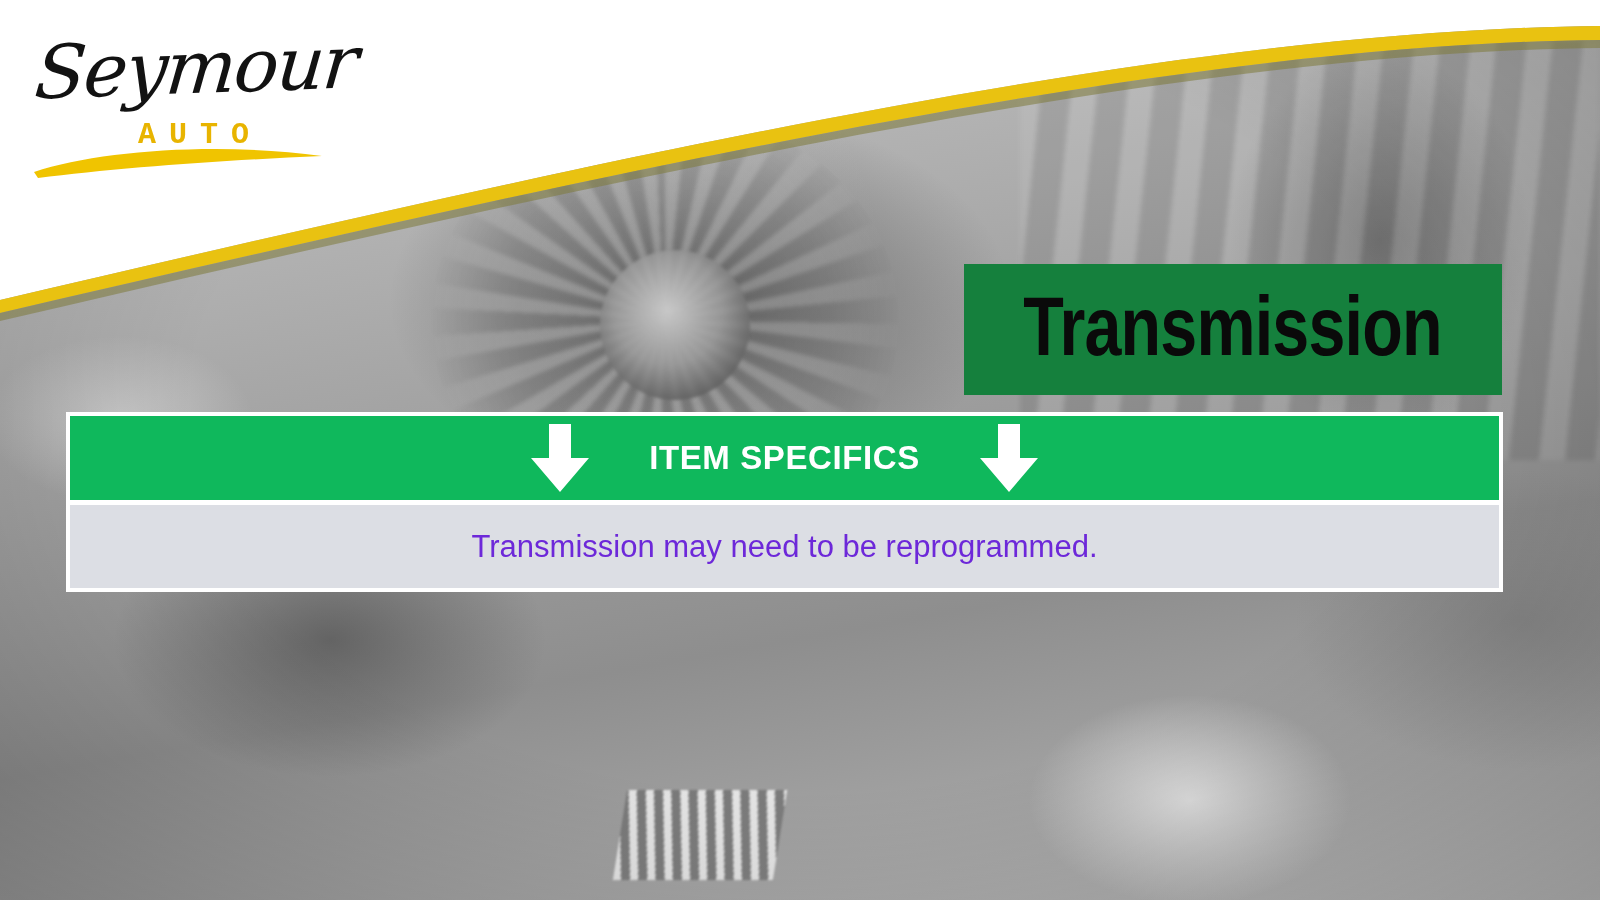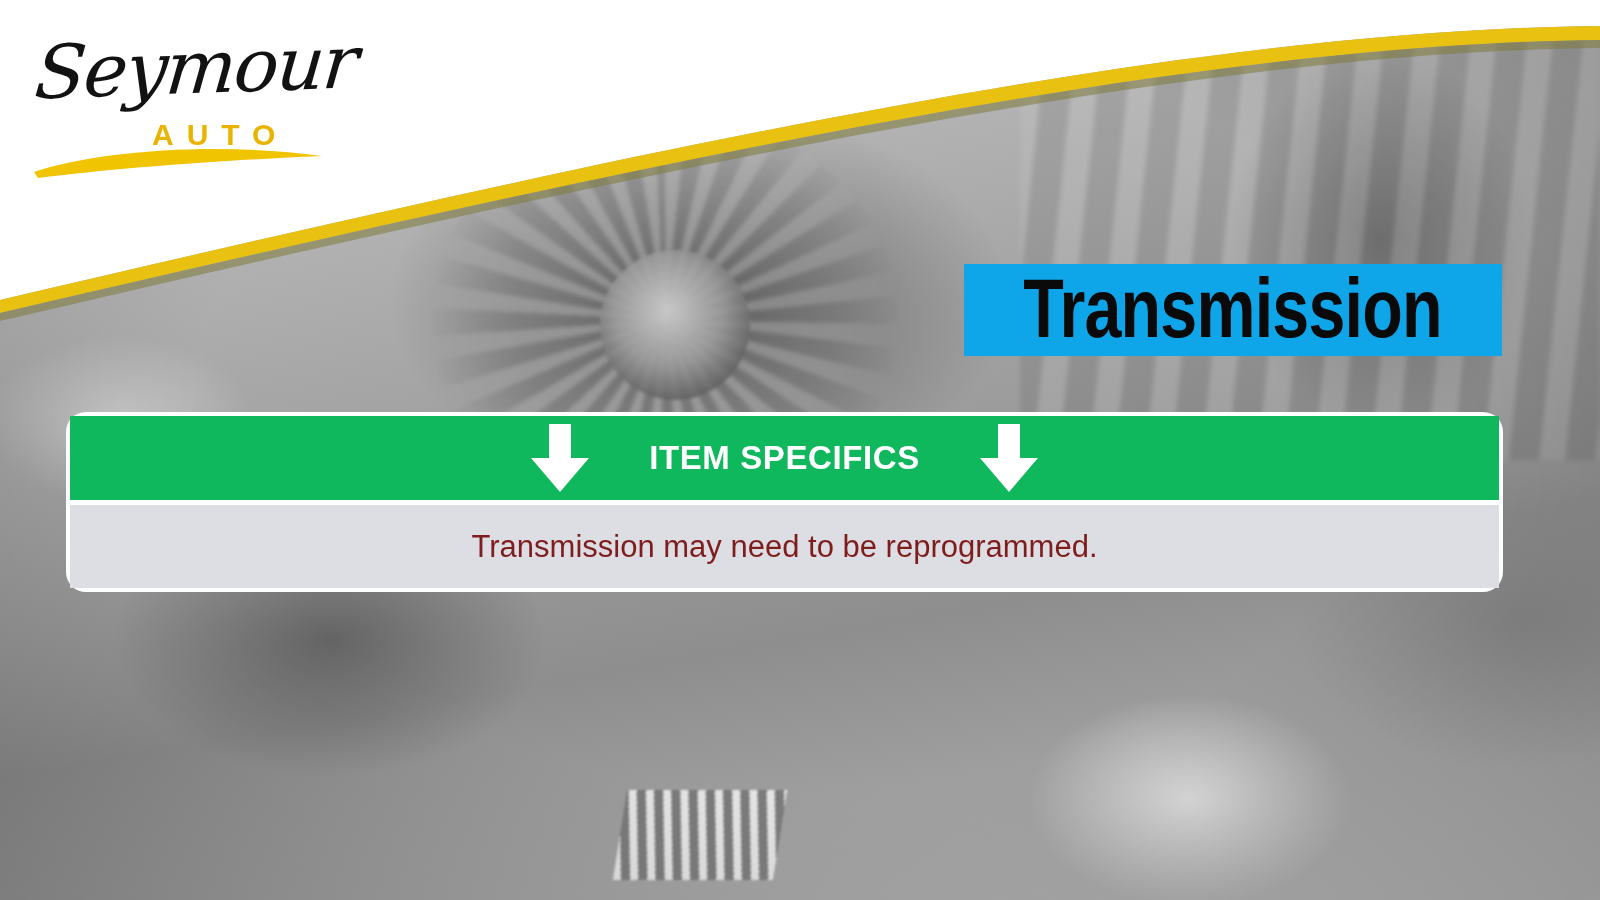"AUTO" .logo-auto { font-family: Liberation Sans, sans-serif -> Liberation Mono, monospace; left: 122px -> 108px }
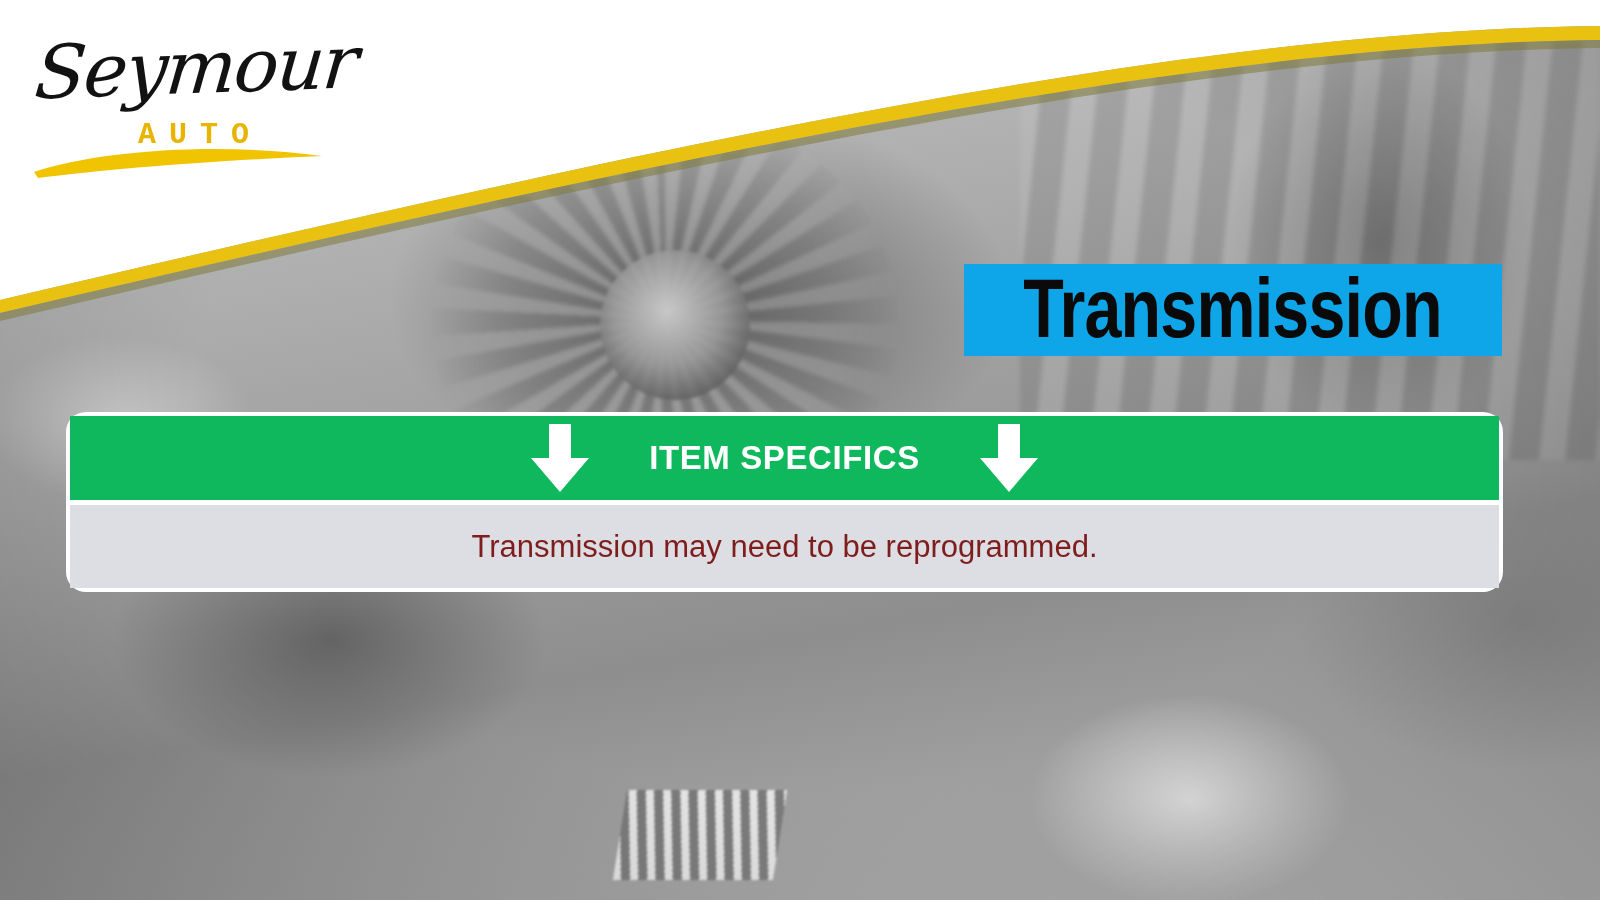"Transmission" .title-banner { align-items: flex-end -> center; background: #0ea5e9 -> #15803d; height: 92px -> 131px }
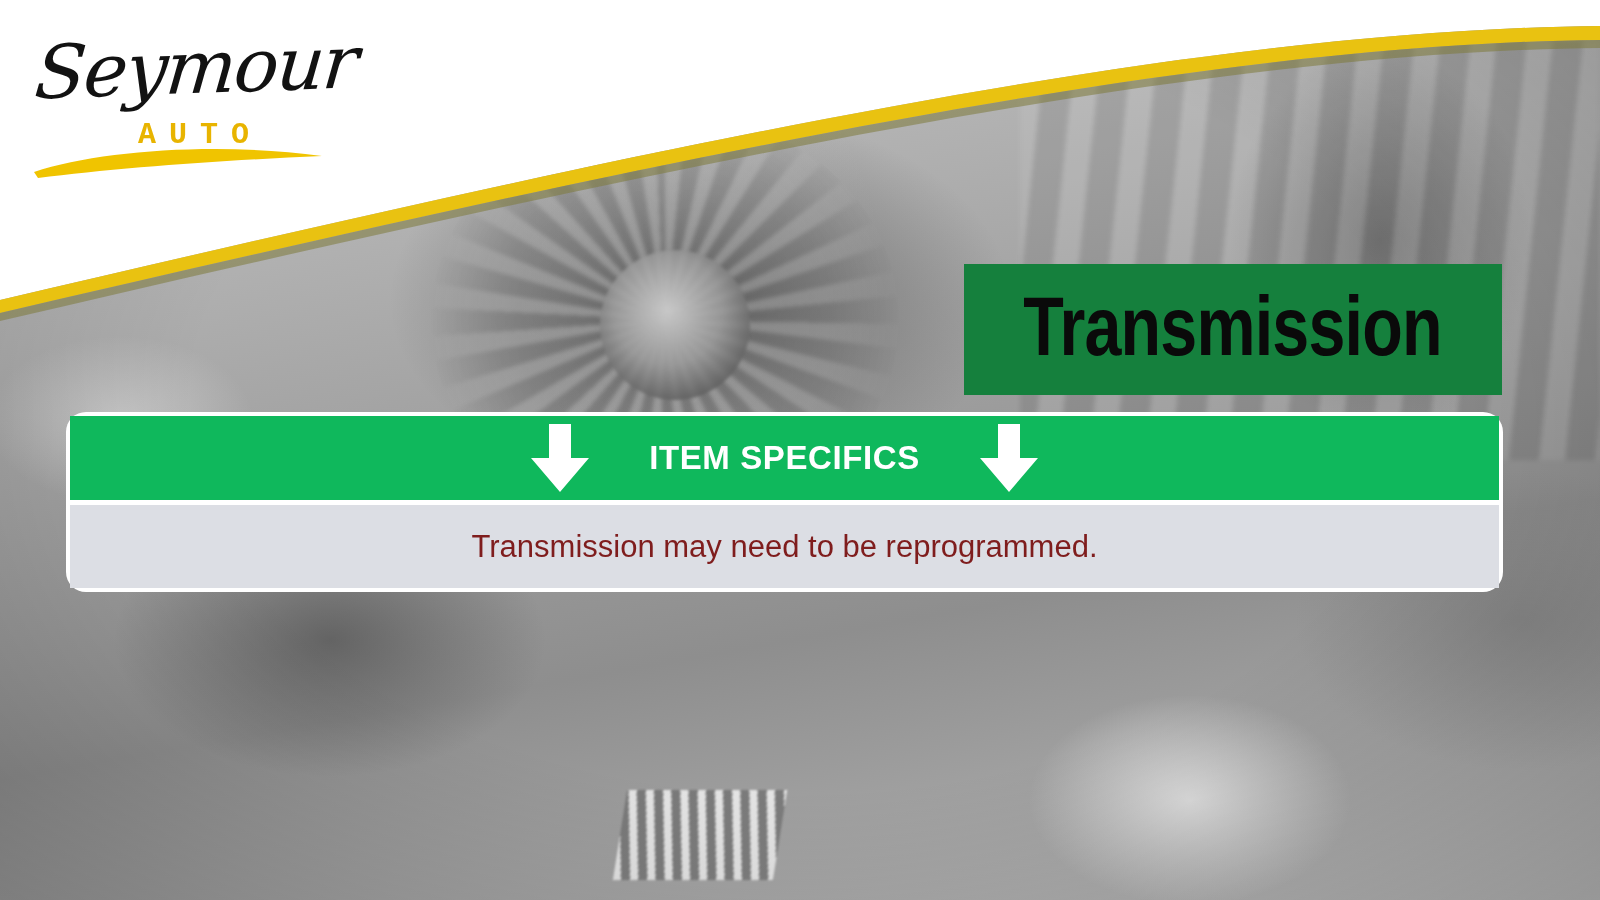"ITEM SPECIFICS" .spec-table { border-radius: 20px -> none }
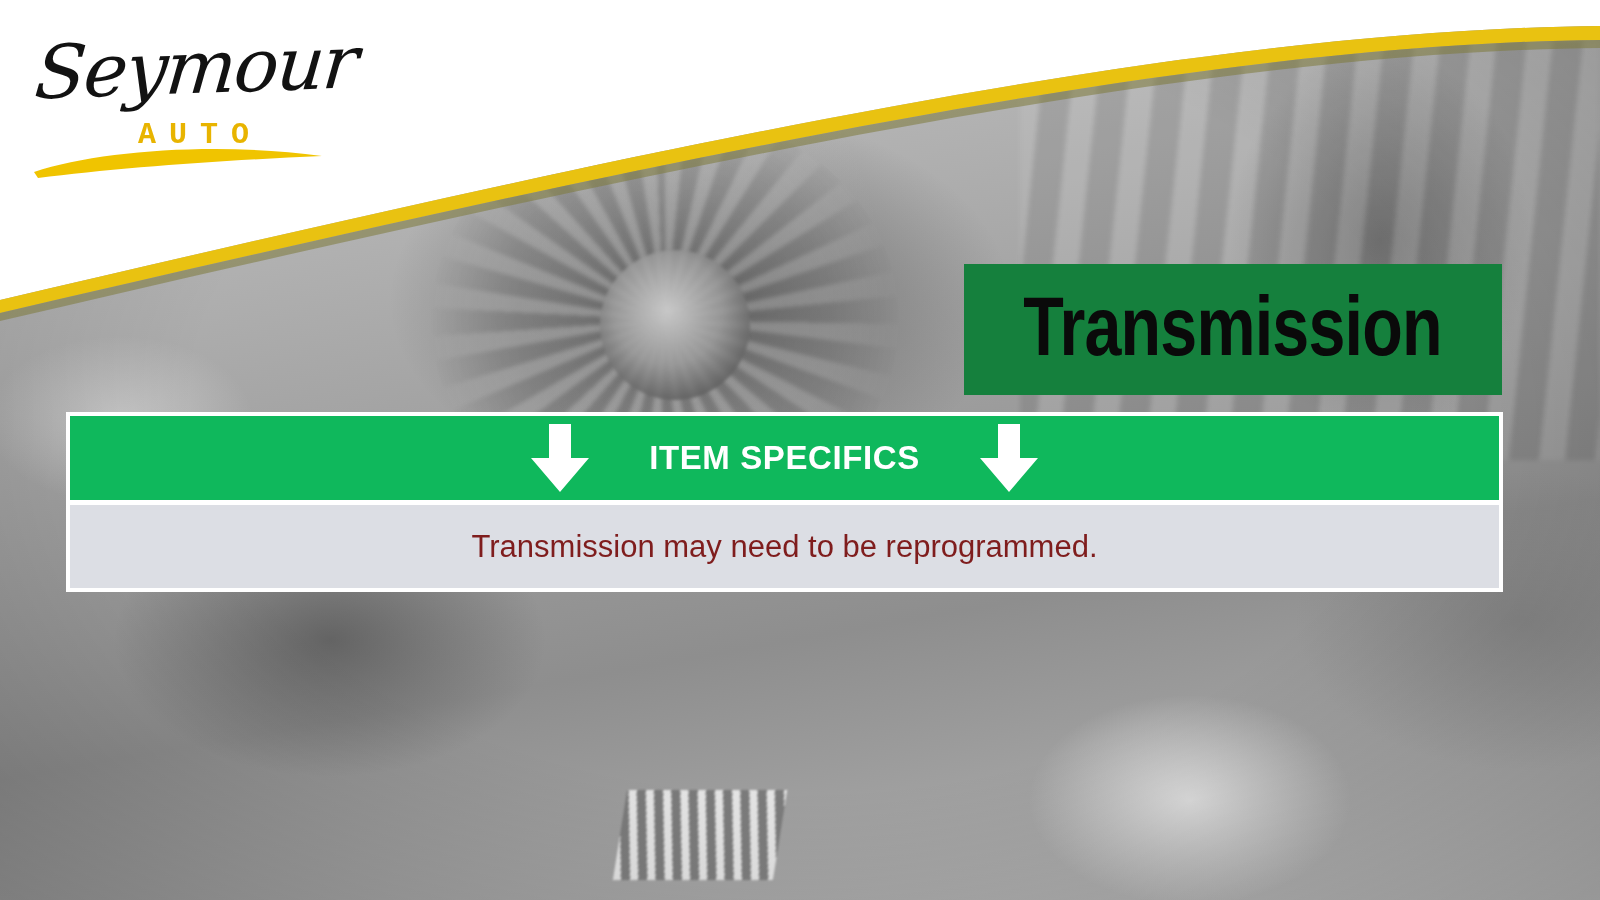"Transmission may need to be" .spec-row-text { color: #7f1d1d -> #6d28d9 }
